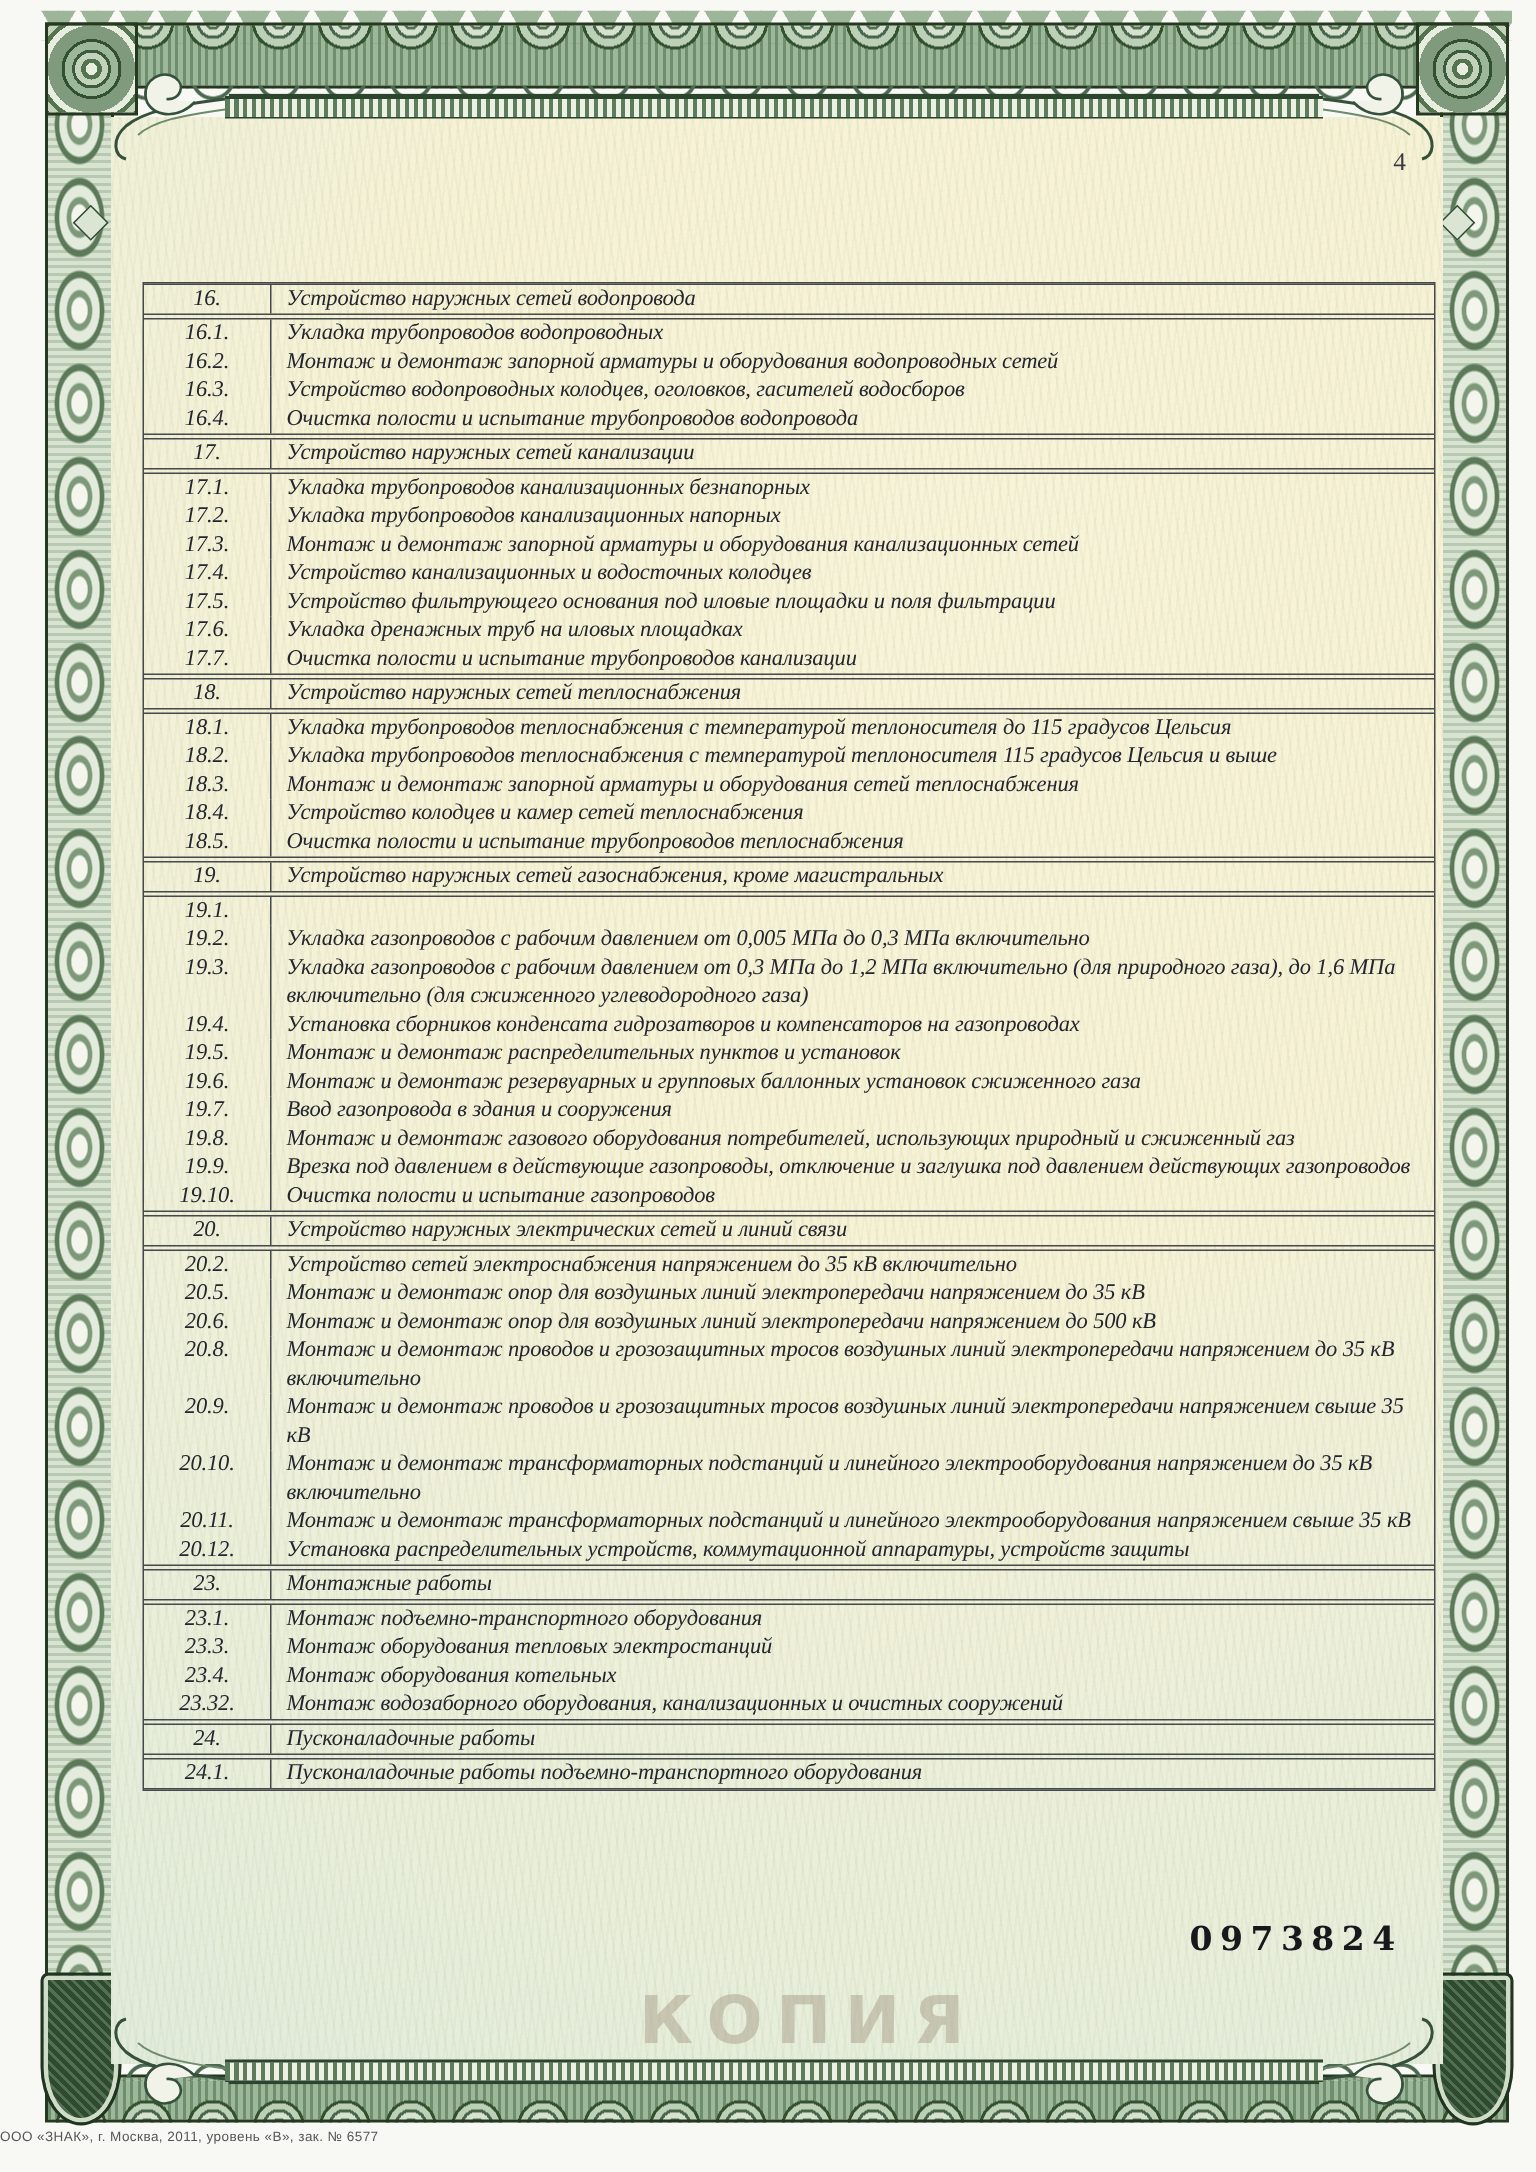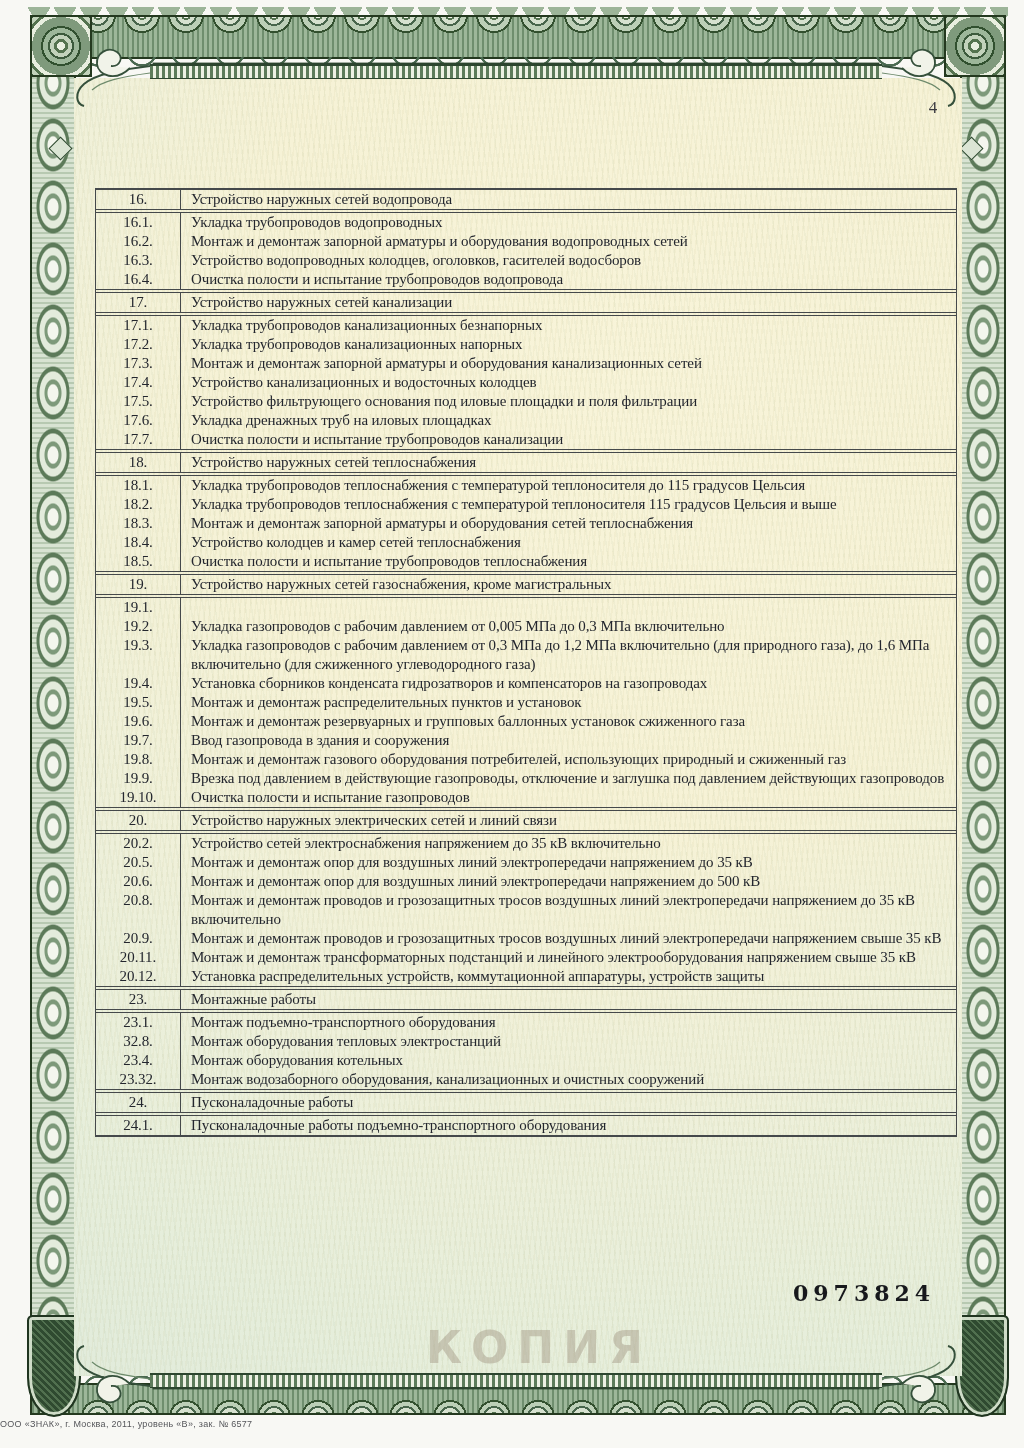"16." .trow { font-style: none -> italic }
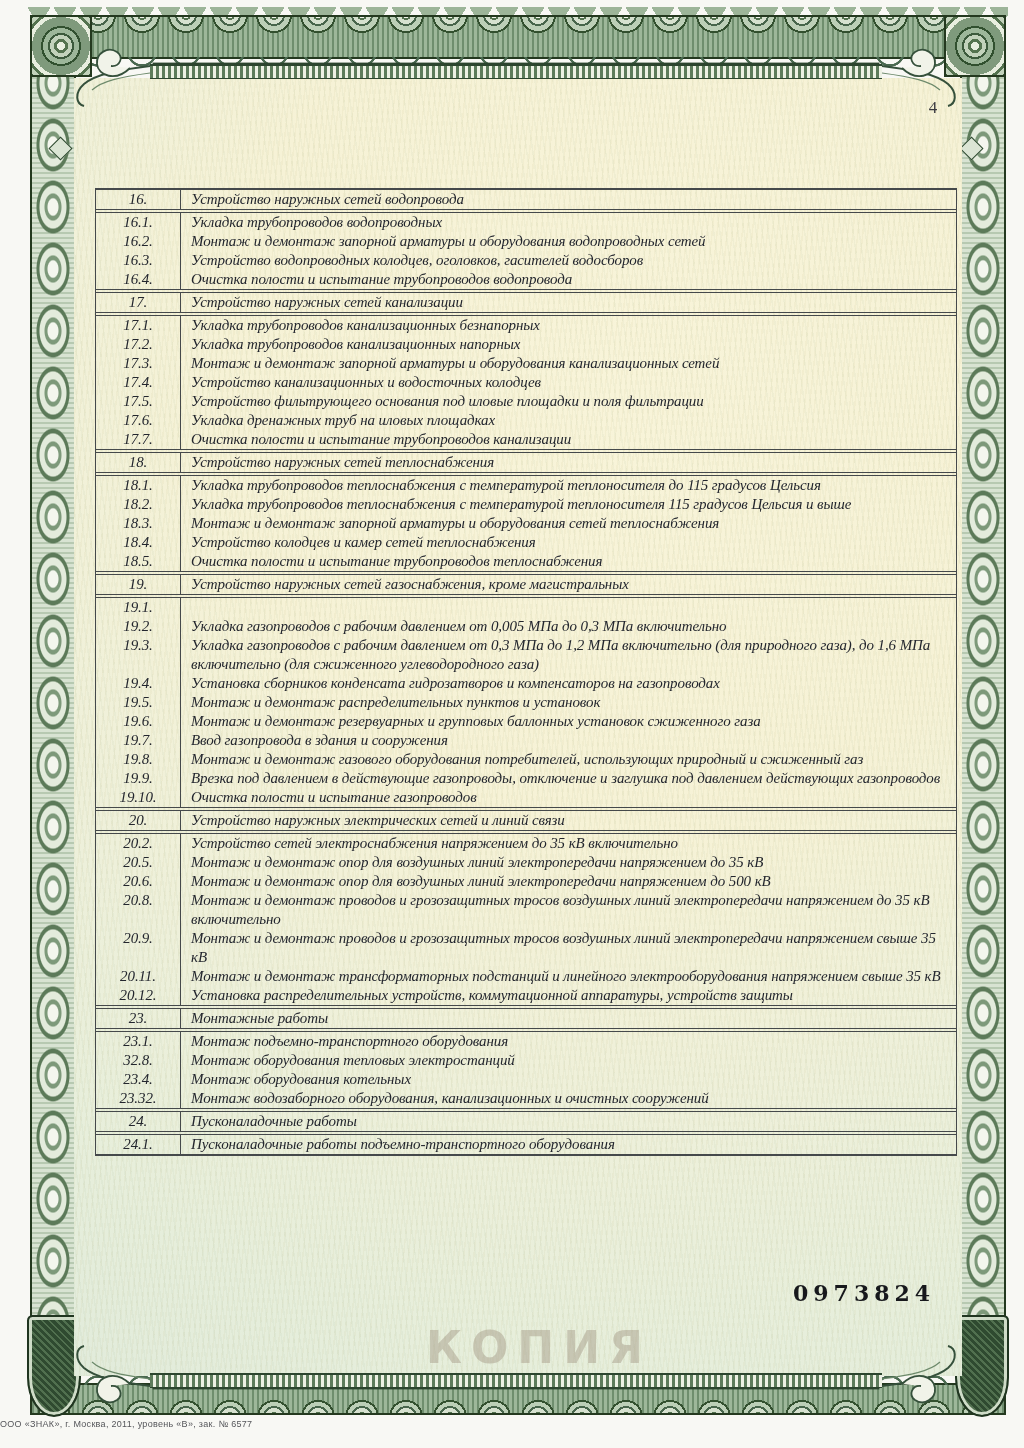"20.10." div.trow { html: none -> <div> <div>20.10.</div> <div>Монтаж и демонтаж трансформаторных подстанций и линейного электрооборудования напряжением до 35 кВ включительно</div> </div> }
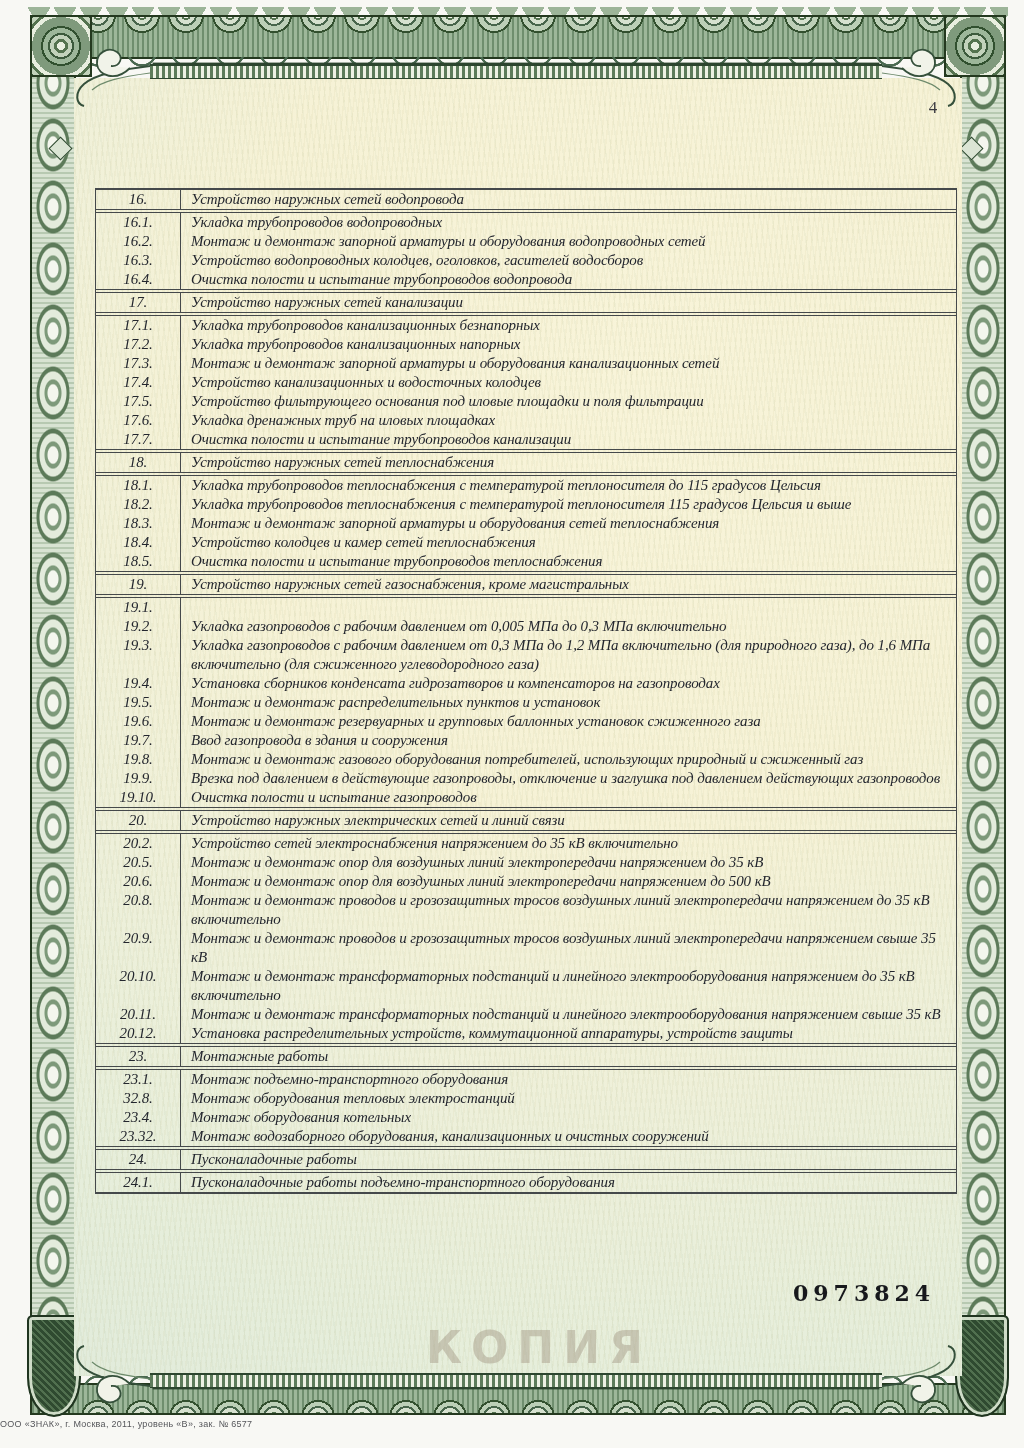"32.8." div.num { text: 32.8 -> 23.3 }
